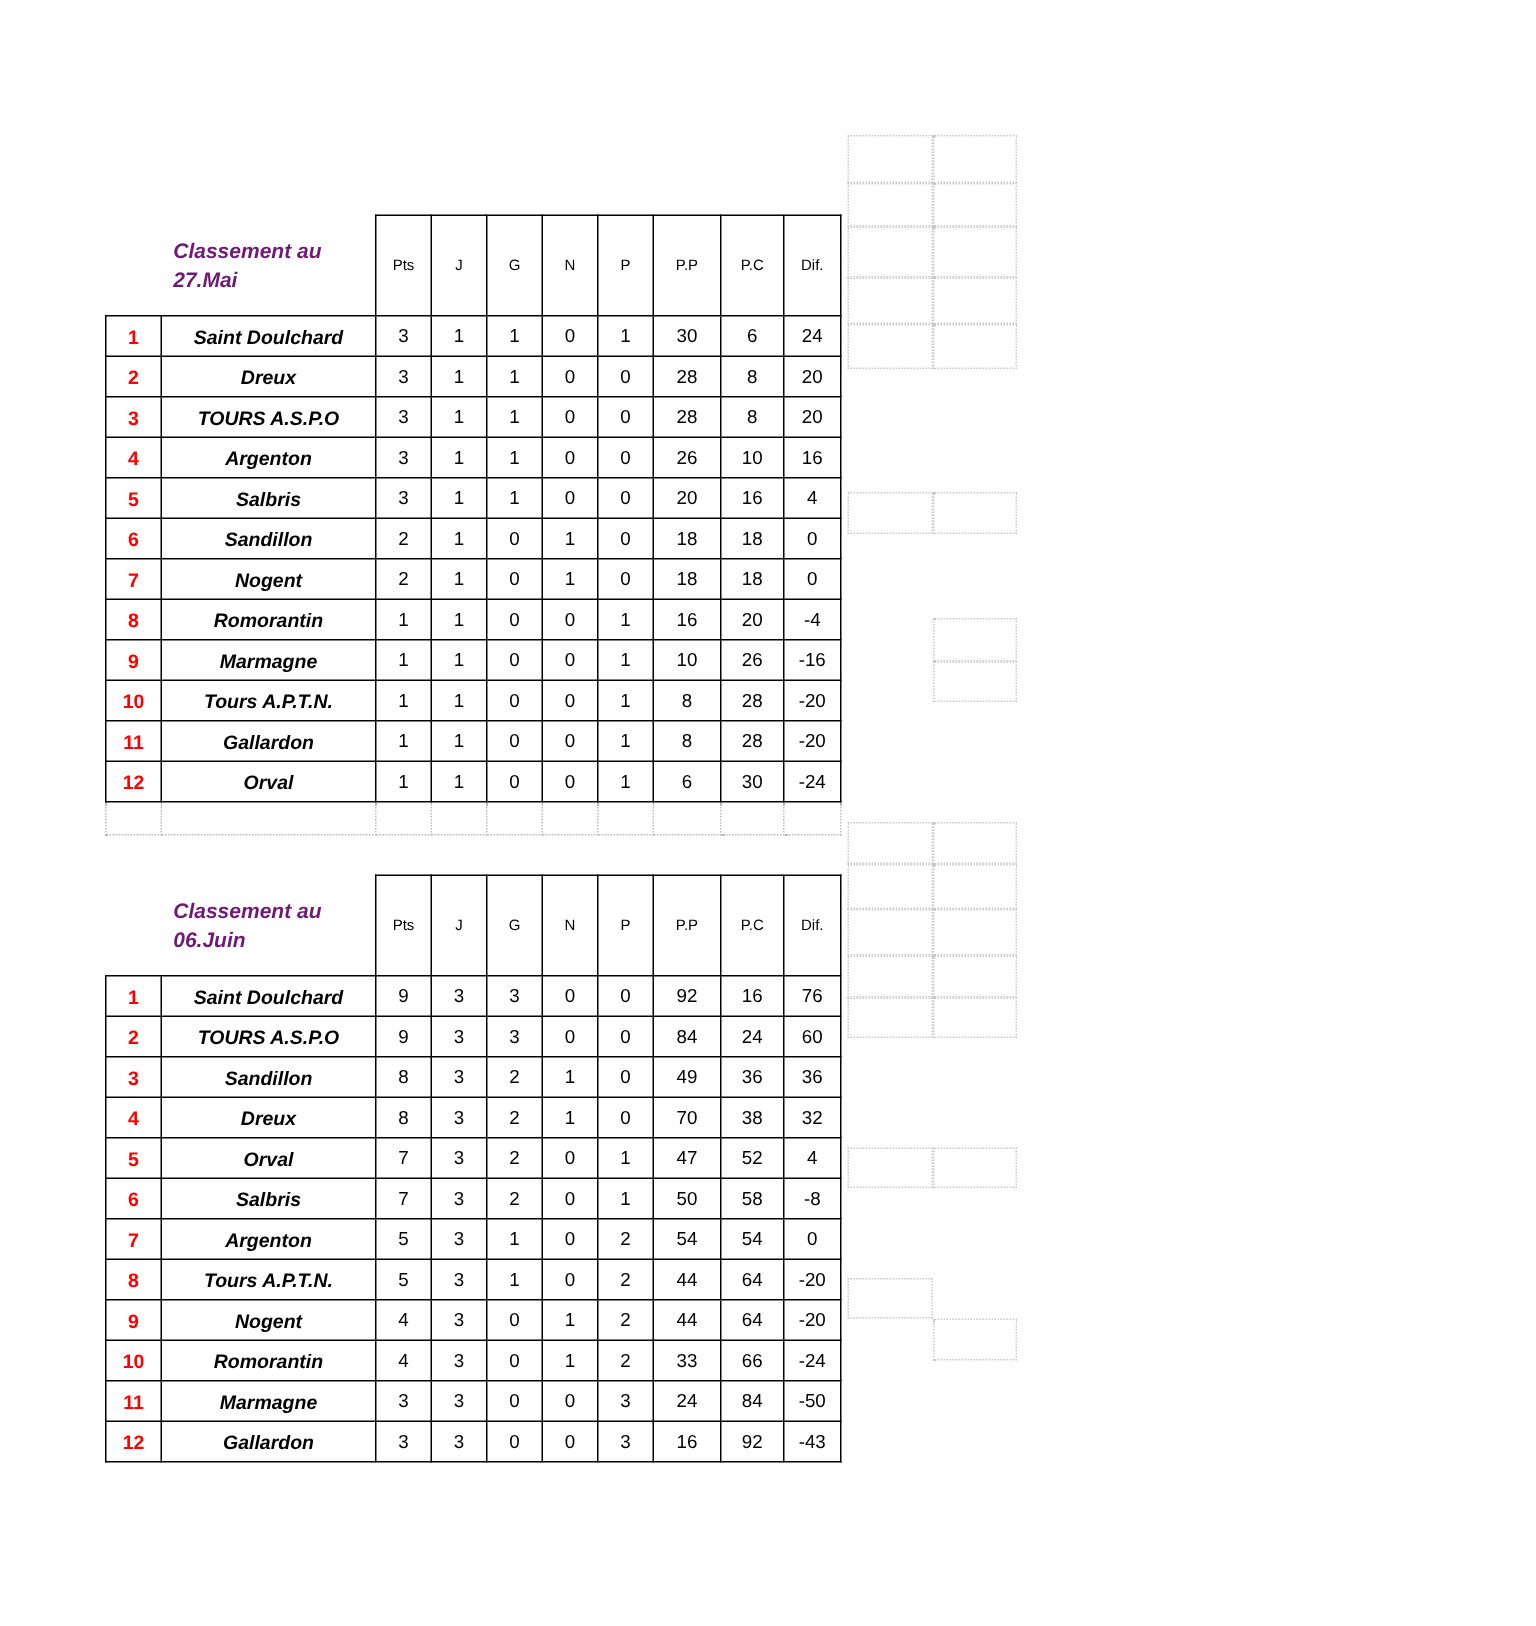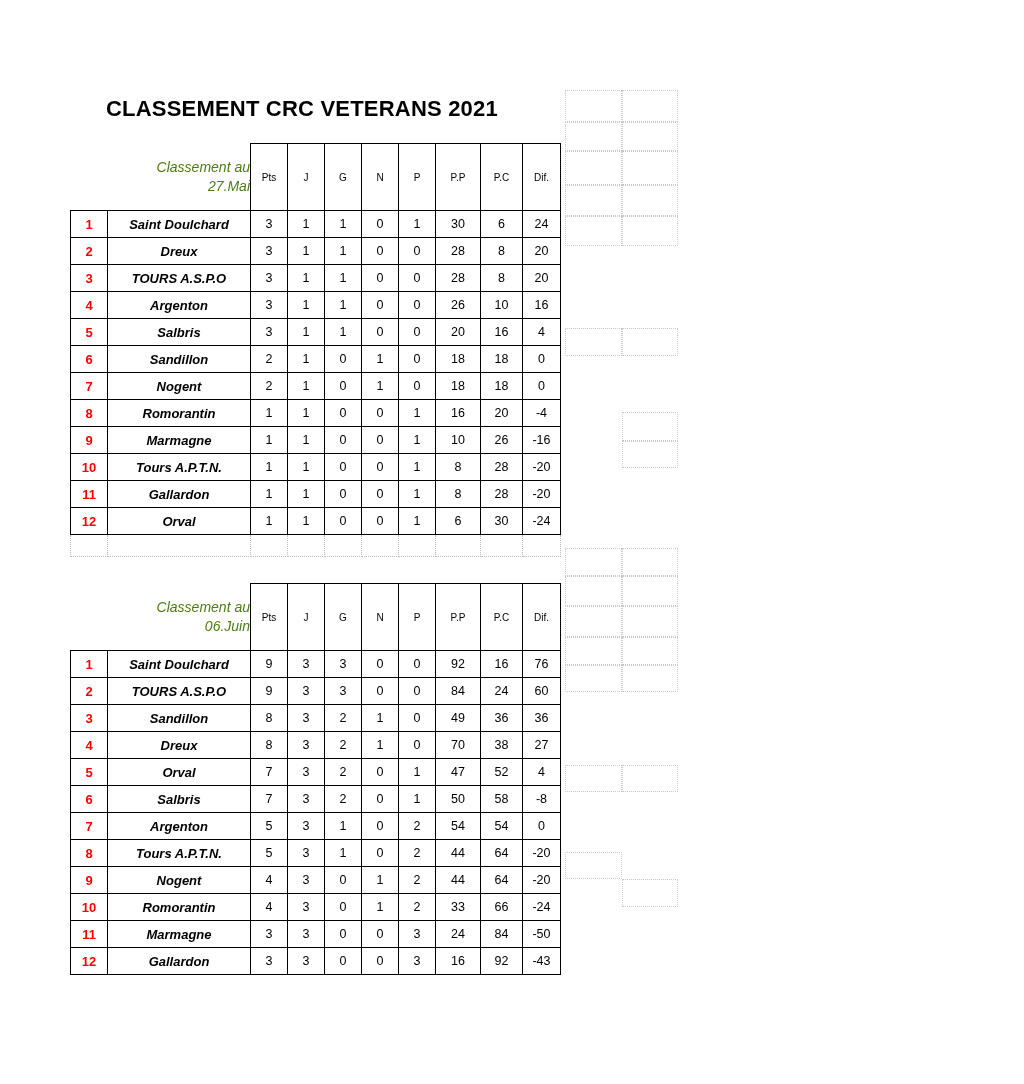"CLASSEMENT CRC VETERANS 2021" div.title { html: <div>CLASSEMENT CRC VETERANS 2021</div> -> none }
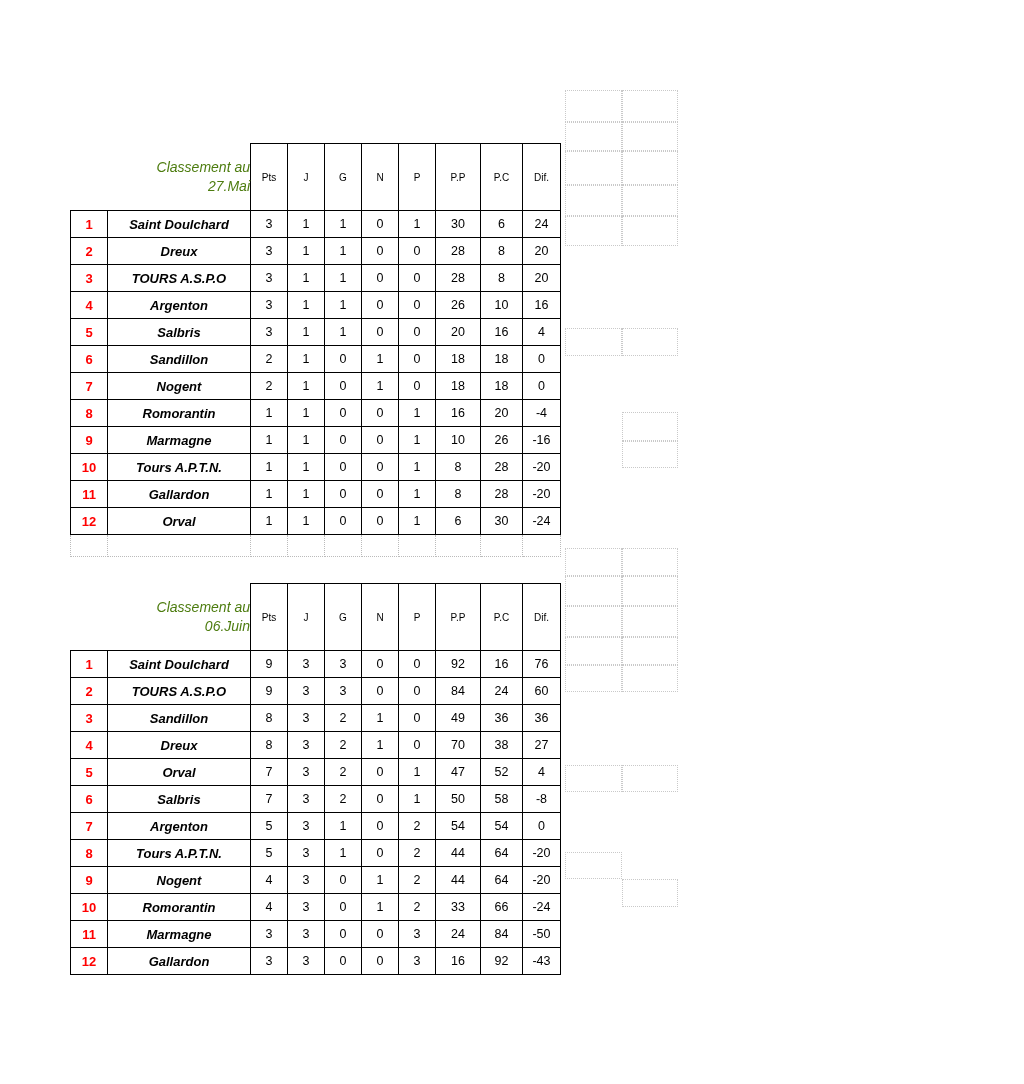"Classement au 27.Mai" .hdr .label-cell { color: #4d7c0f -> #701a75; font-weight: normal -> bold; text-align: right -> left }
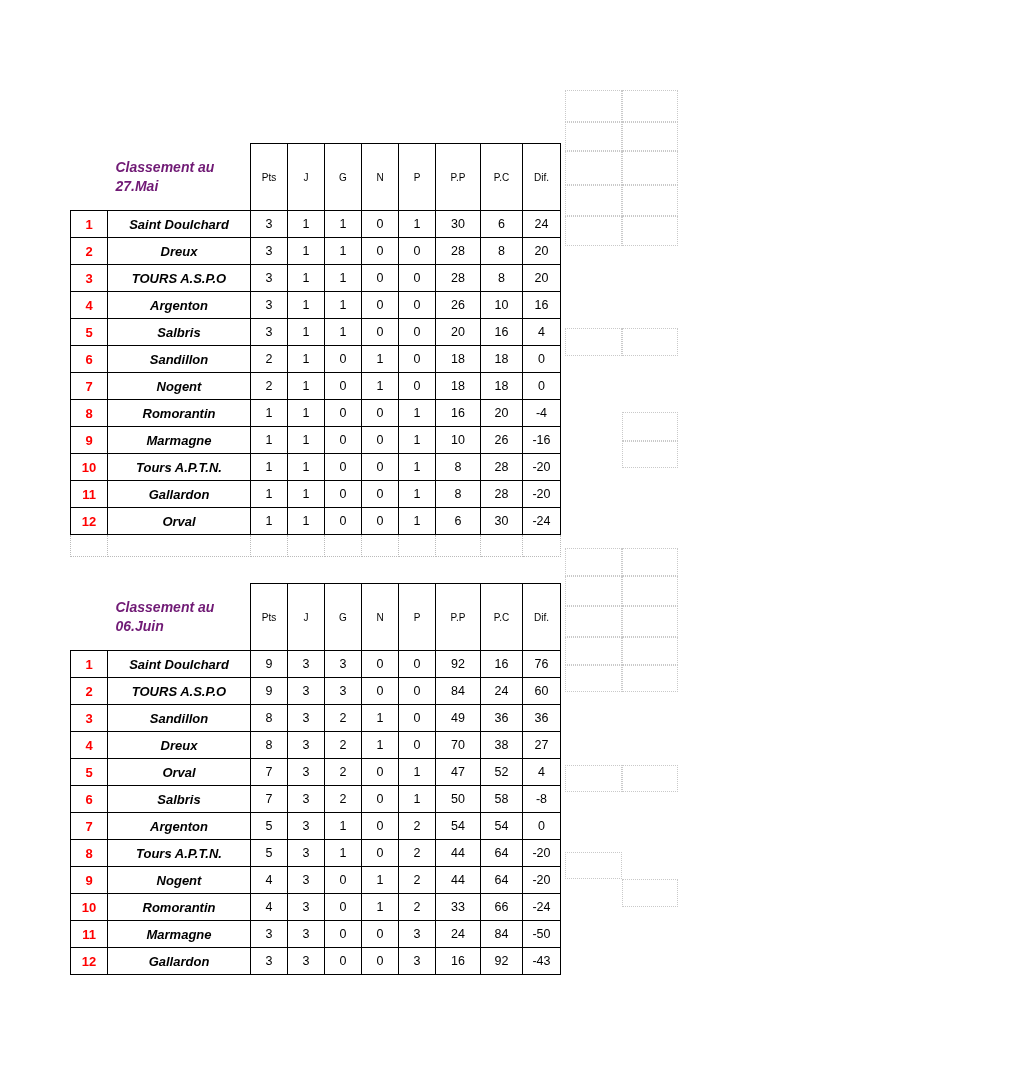"27" td.stat { text: 27 -> 32 }
